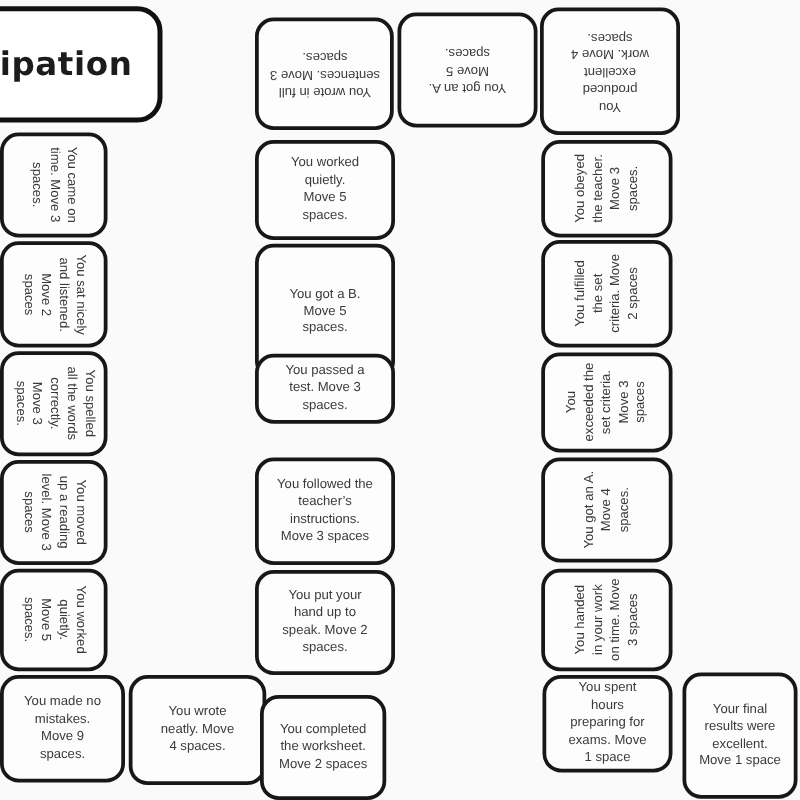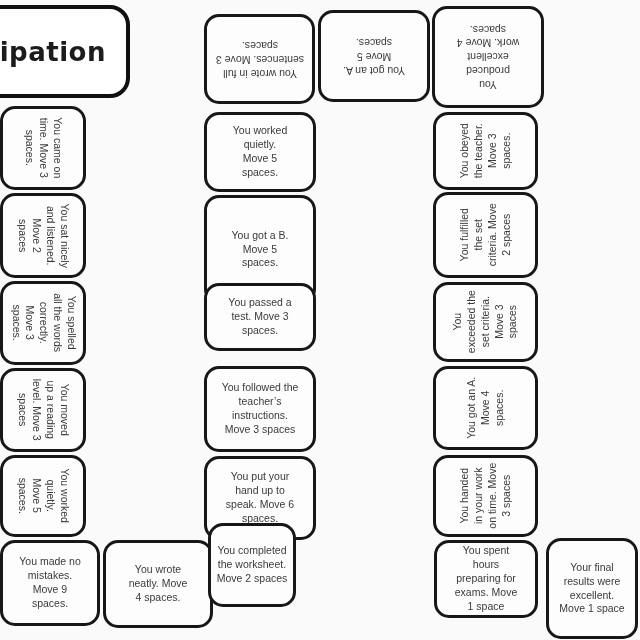"You passed a test. Move" div.card { height: 68px -> 56px }
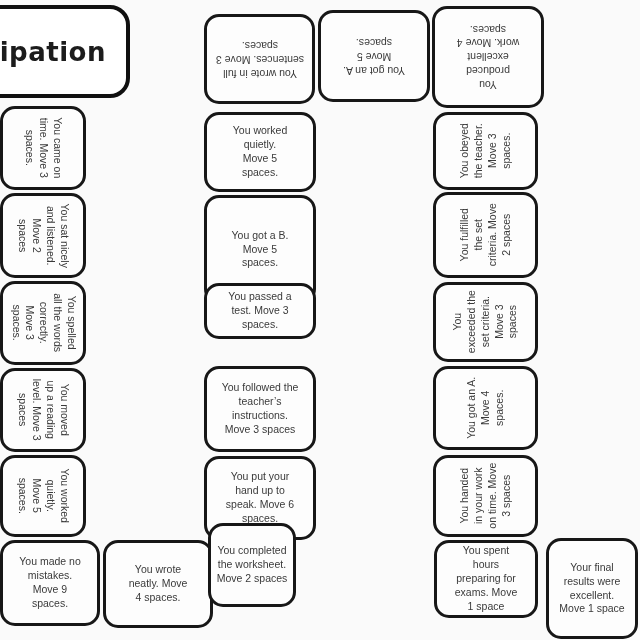"You put your hand up" div.inner { text: 6 -> 2 }
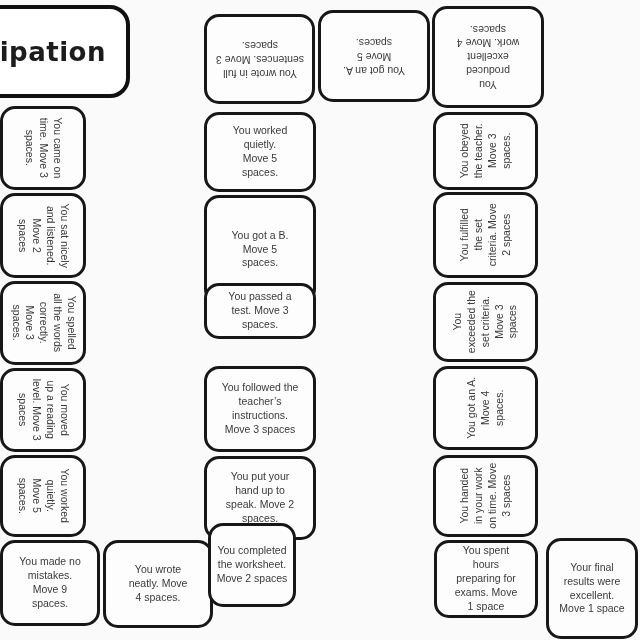"You completed the worksheet. Move" div.card { top: 523px -> 556px; width: 88px -> 101px }
